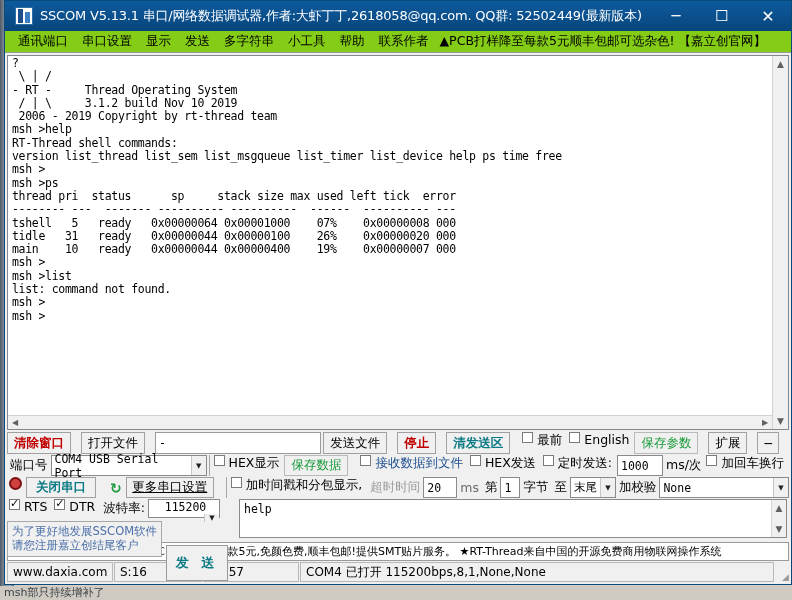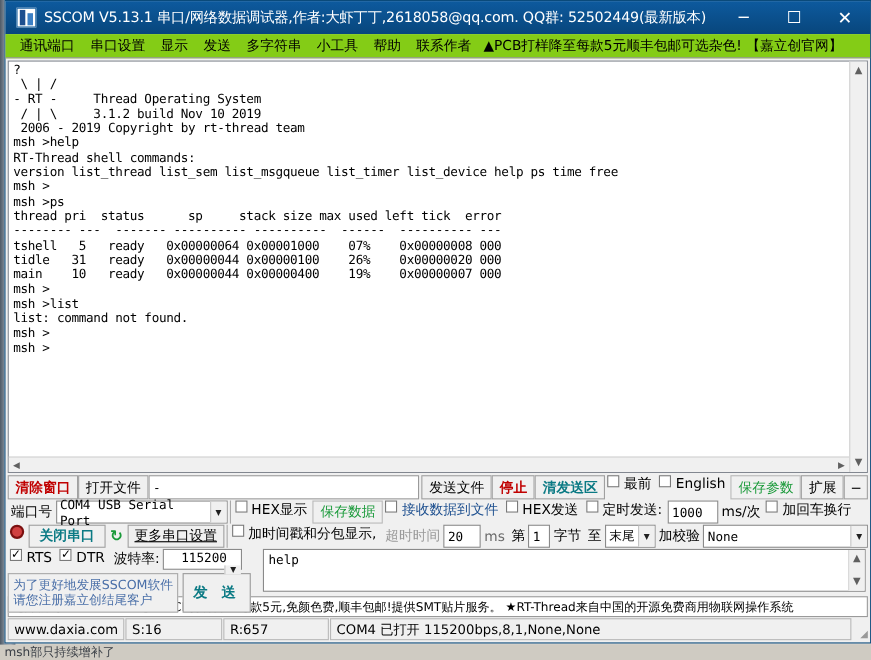"清除窗口" .tb-btn { margin-right: 0 -> 10px }
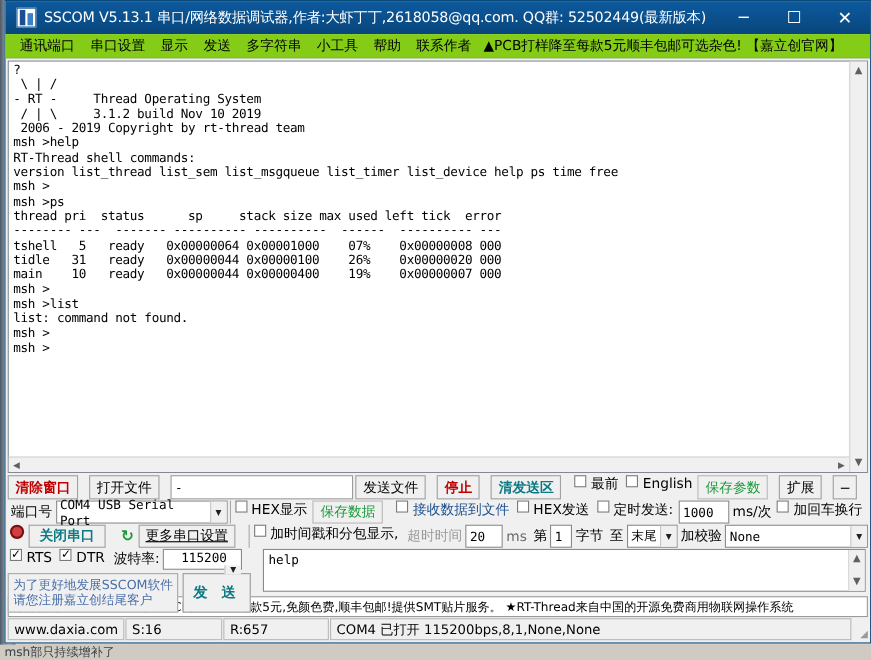"发 送" #send-btn { margin-top: none -> 24px }
